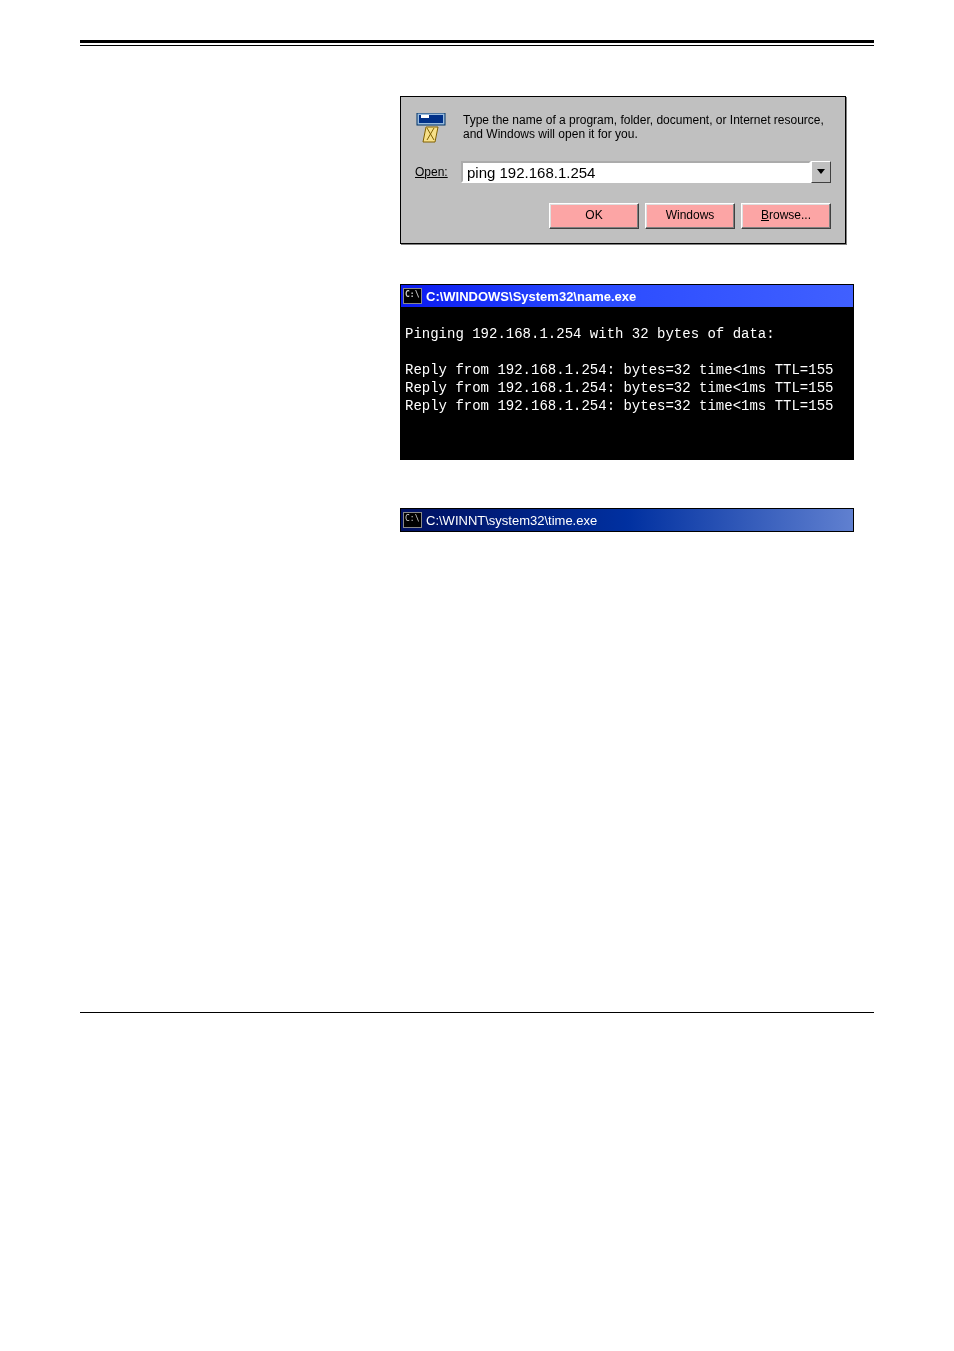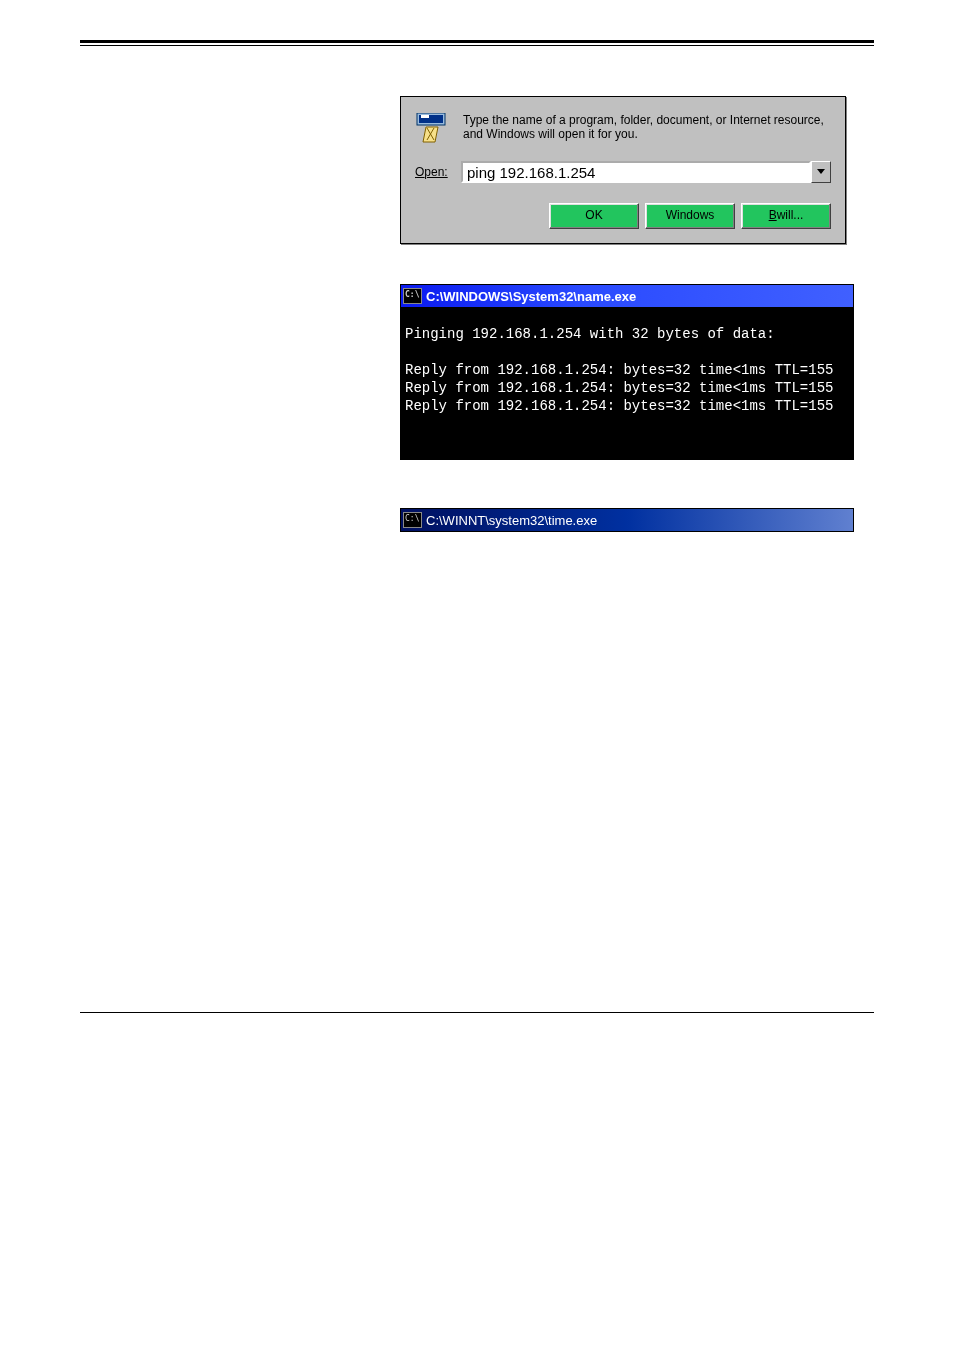"OK" .win-btn { background: #22c55e -> #fca5a5 }
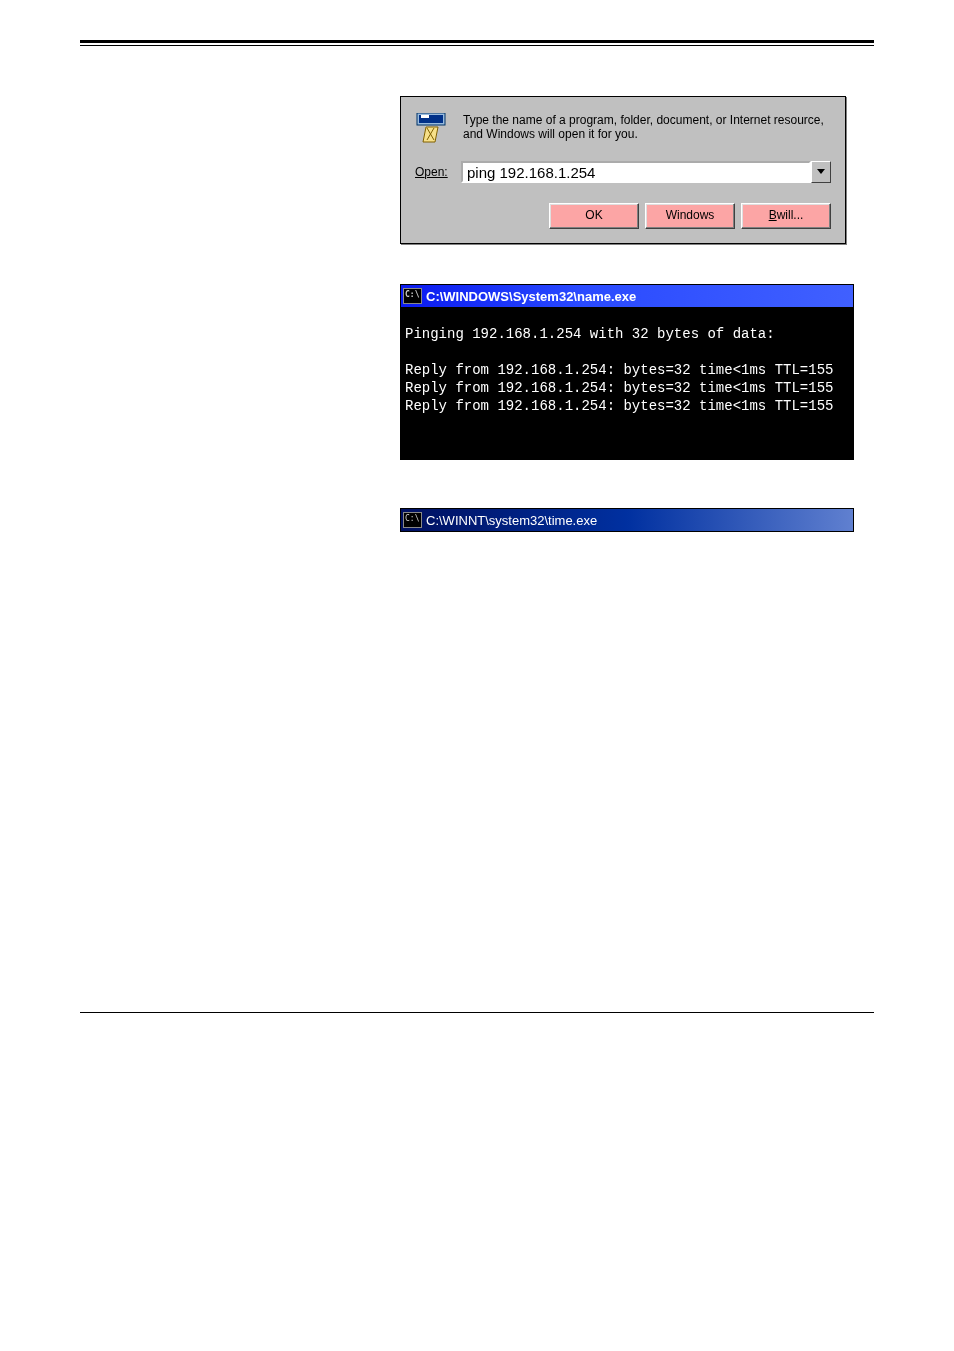"will..." span { text: will -> rowse }
